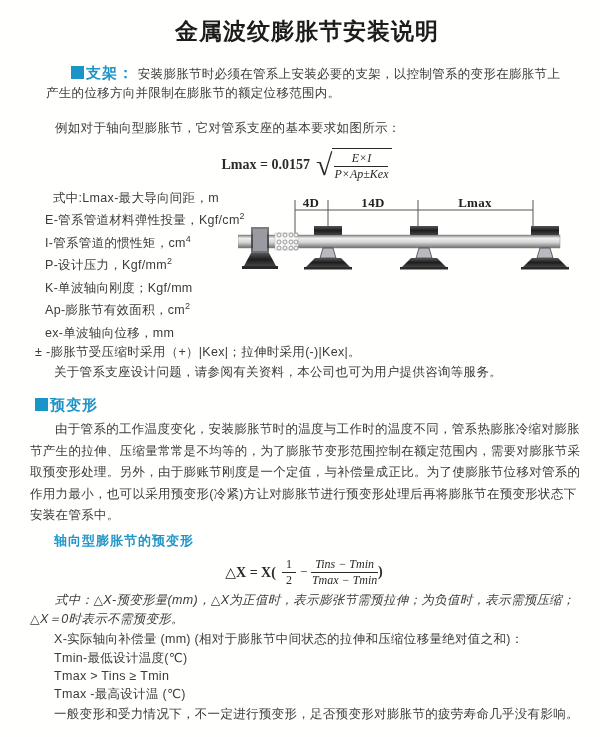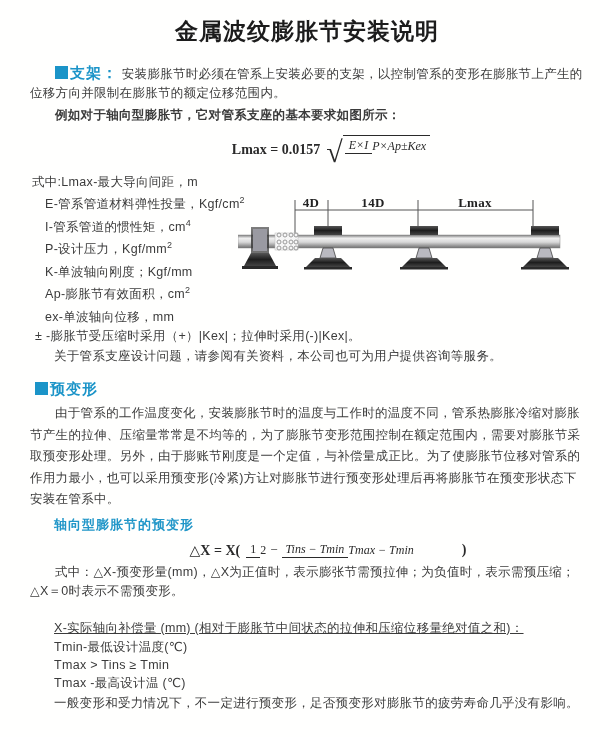"支架：" .para { margin: 0 -> 16px }
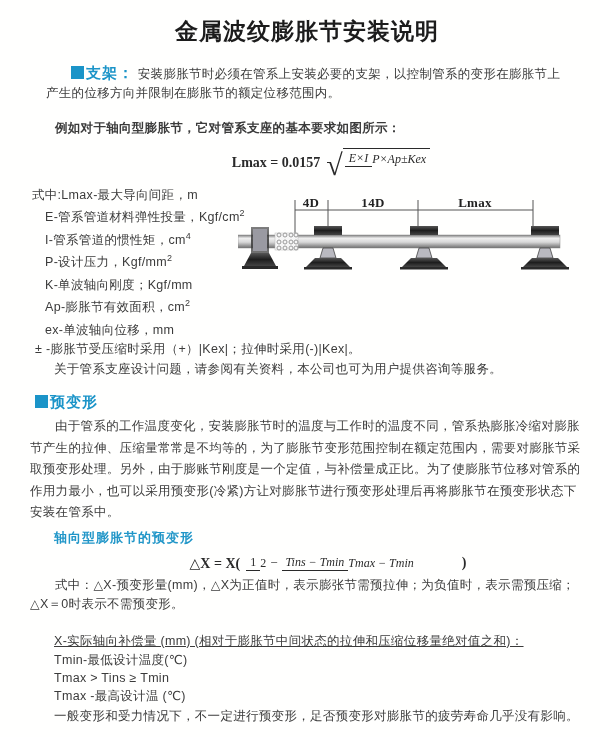"例如对于轴向型膨胀节，它对管系支座的基本要求如图所示：" .example-line { font-weight: bold -> none }
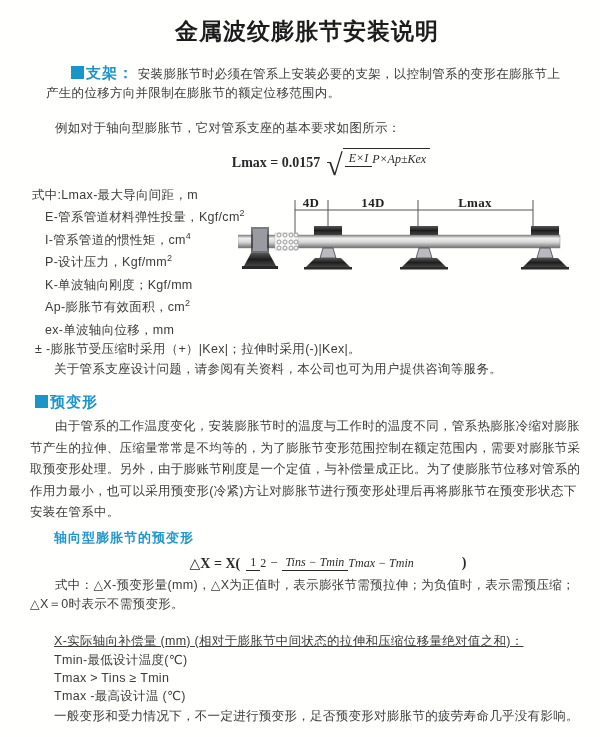"Lmax = 0.0157" .formula .lhs { margin-left: 48px -> none }
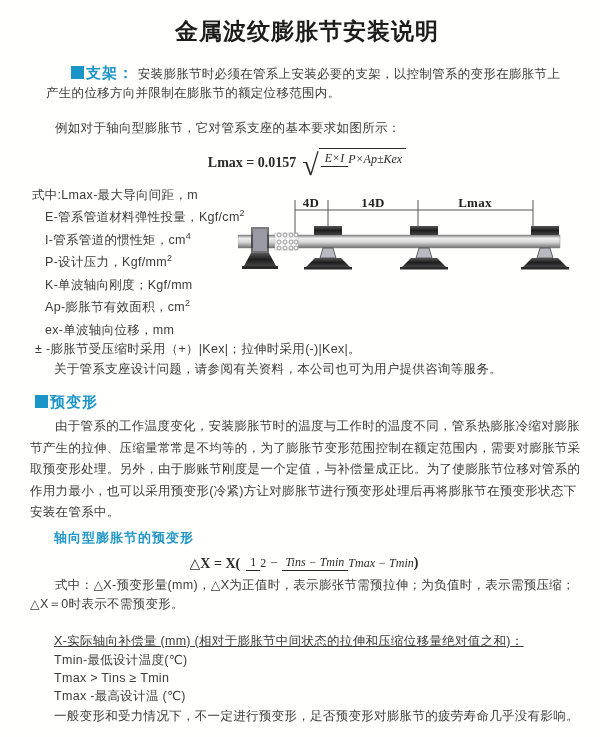"E×I" .frac { flex-direction: row -> column; text-align: left -> center }
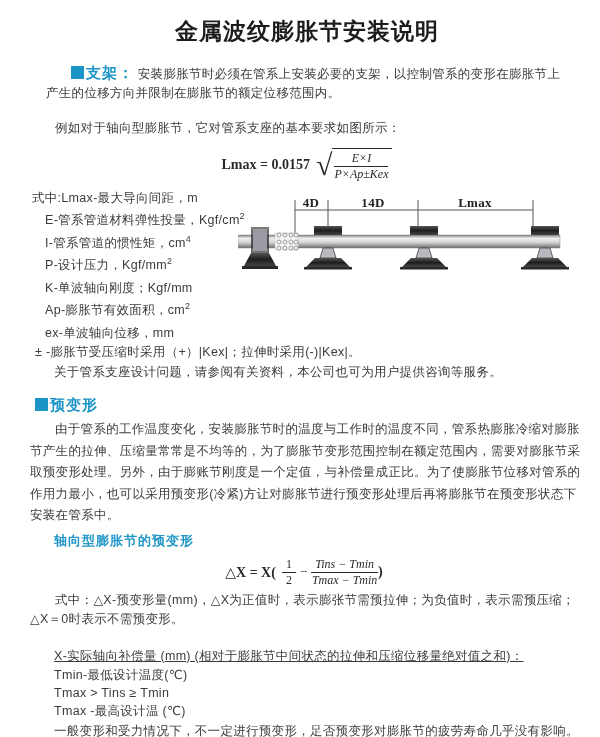"式中:Lmax-最大导向间距，m" .def-intro { margin-left: 2px -> 23px }
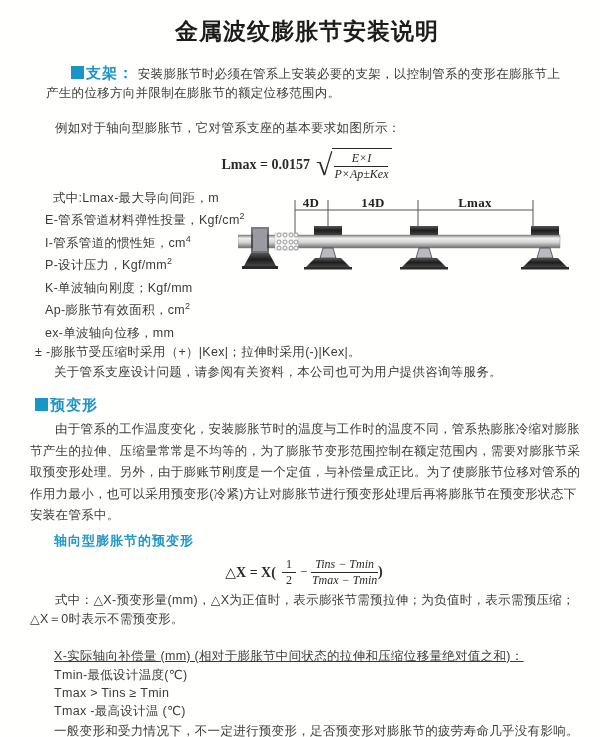"式中：△X-预变形量(mm)，△X为正值时，表示膨张节需预拉伸；为负值时，表示需" .explain { font-style: none -> italic }
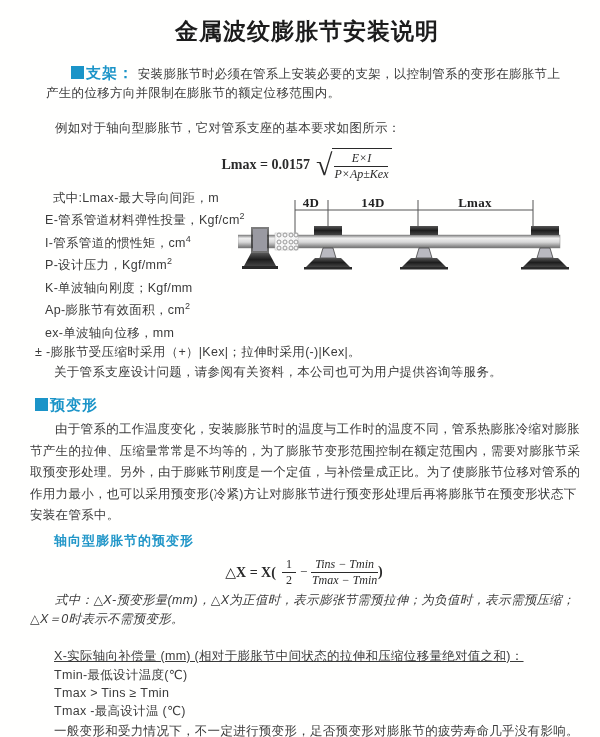"X-实际轴向补偿量 (mm)" div.plain-line { margin-top: 18px -> 1px; text-decoration: underline -> none }
